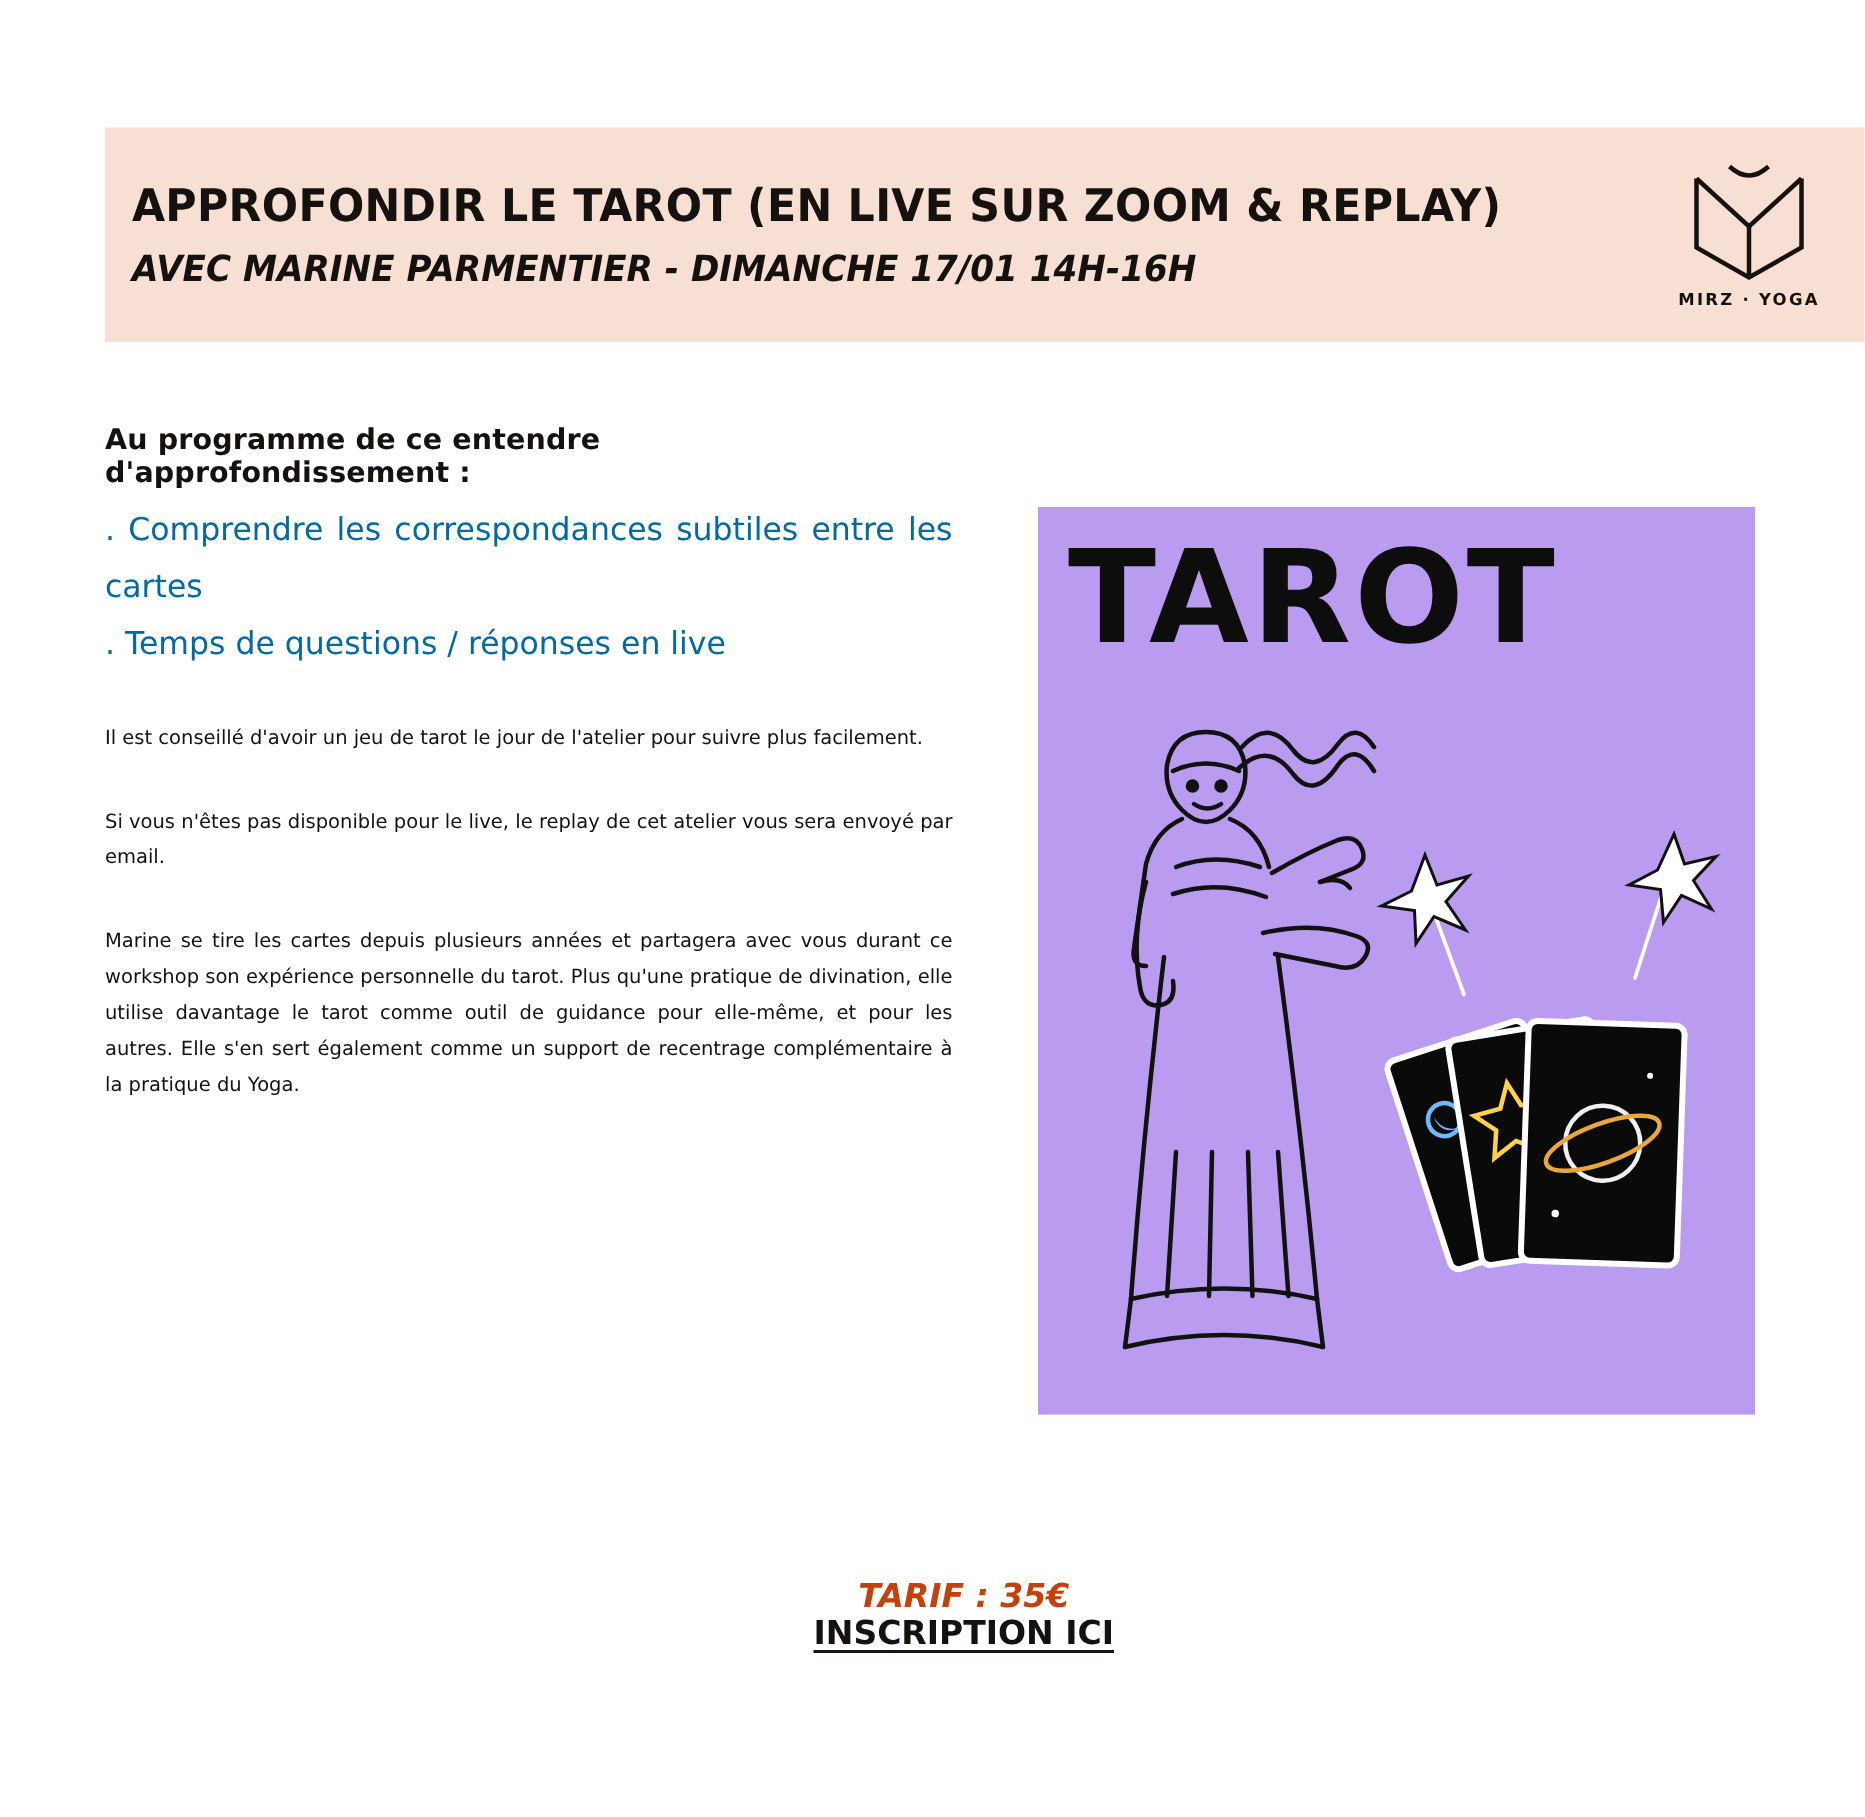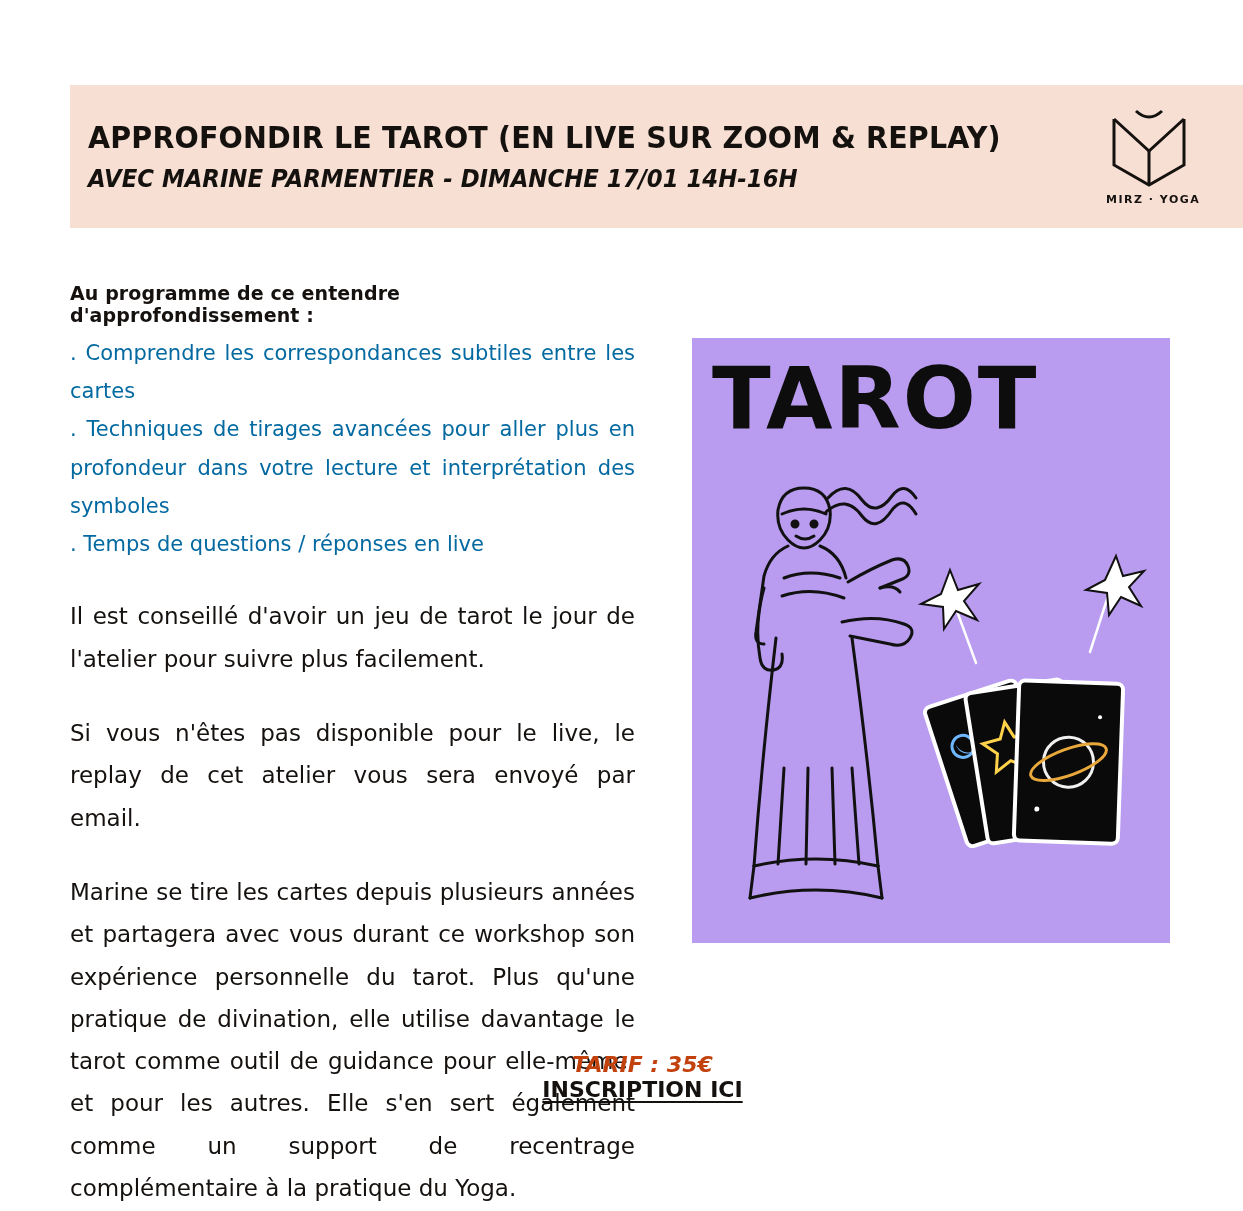"MIRZ · YOGA" .logo-wrap { align-items: none -> center }
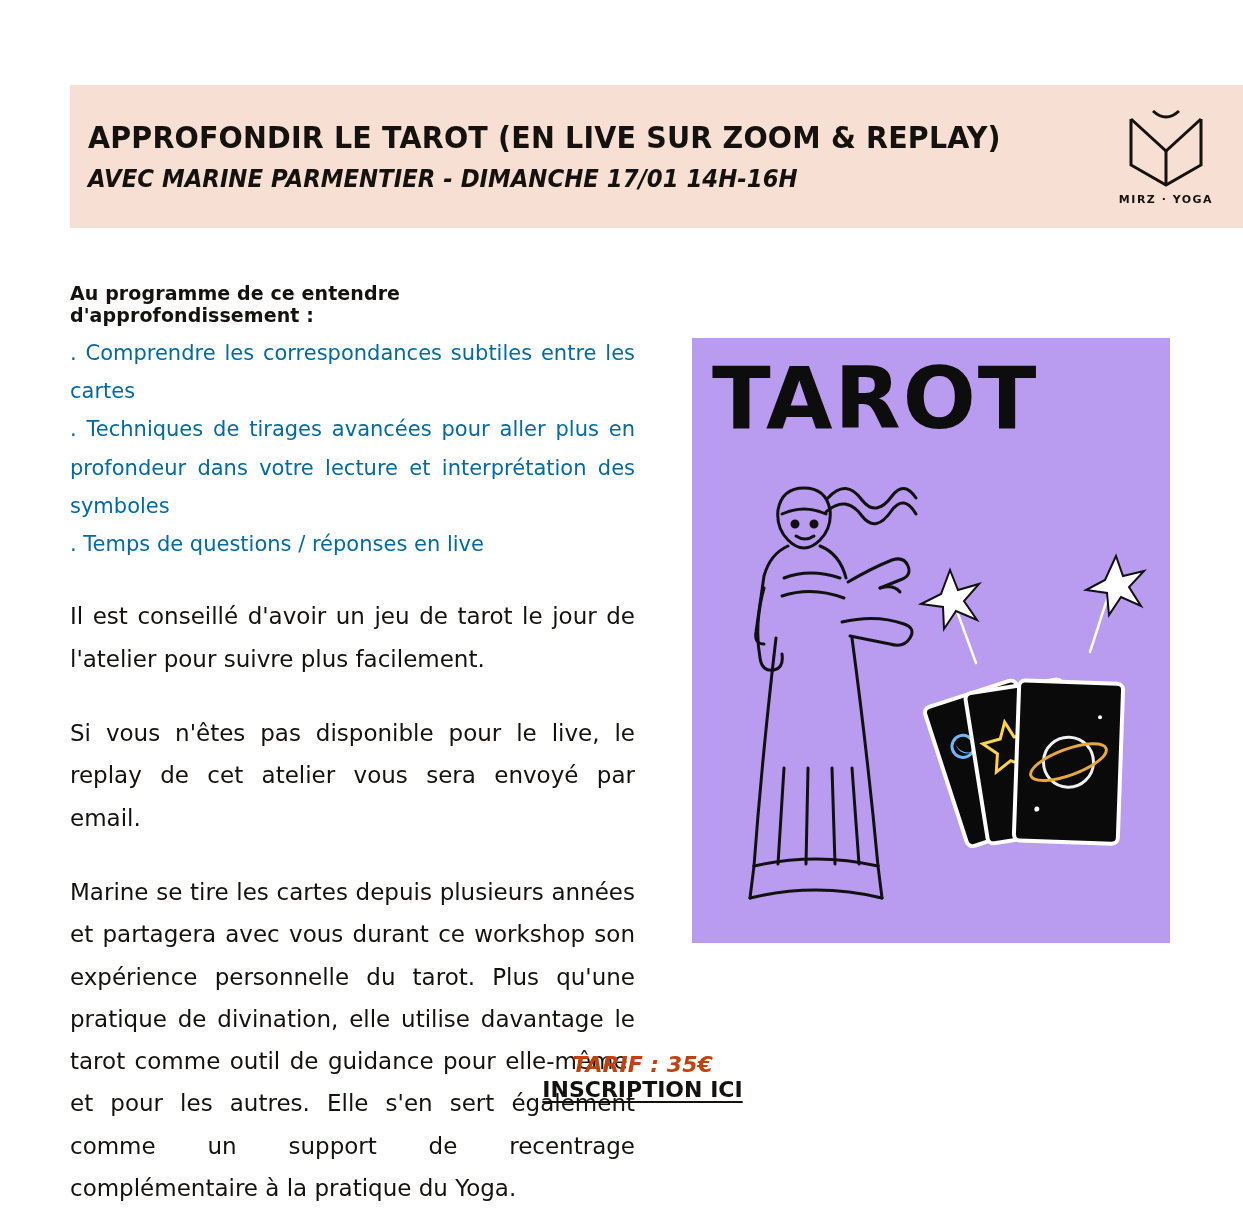". Techniques de tirages avancées" li { html: <li>. Techniques de tirages avancées pour aller plus en profondeur dans votre lecture et interprétation des symboles</li> -> none }
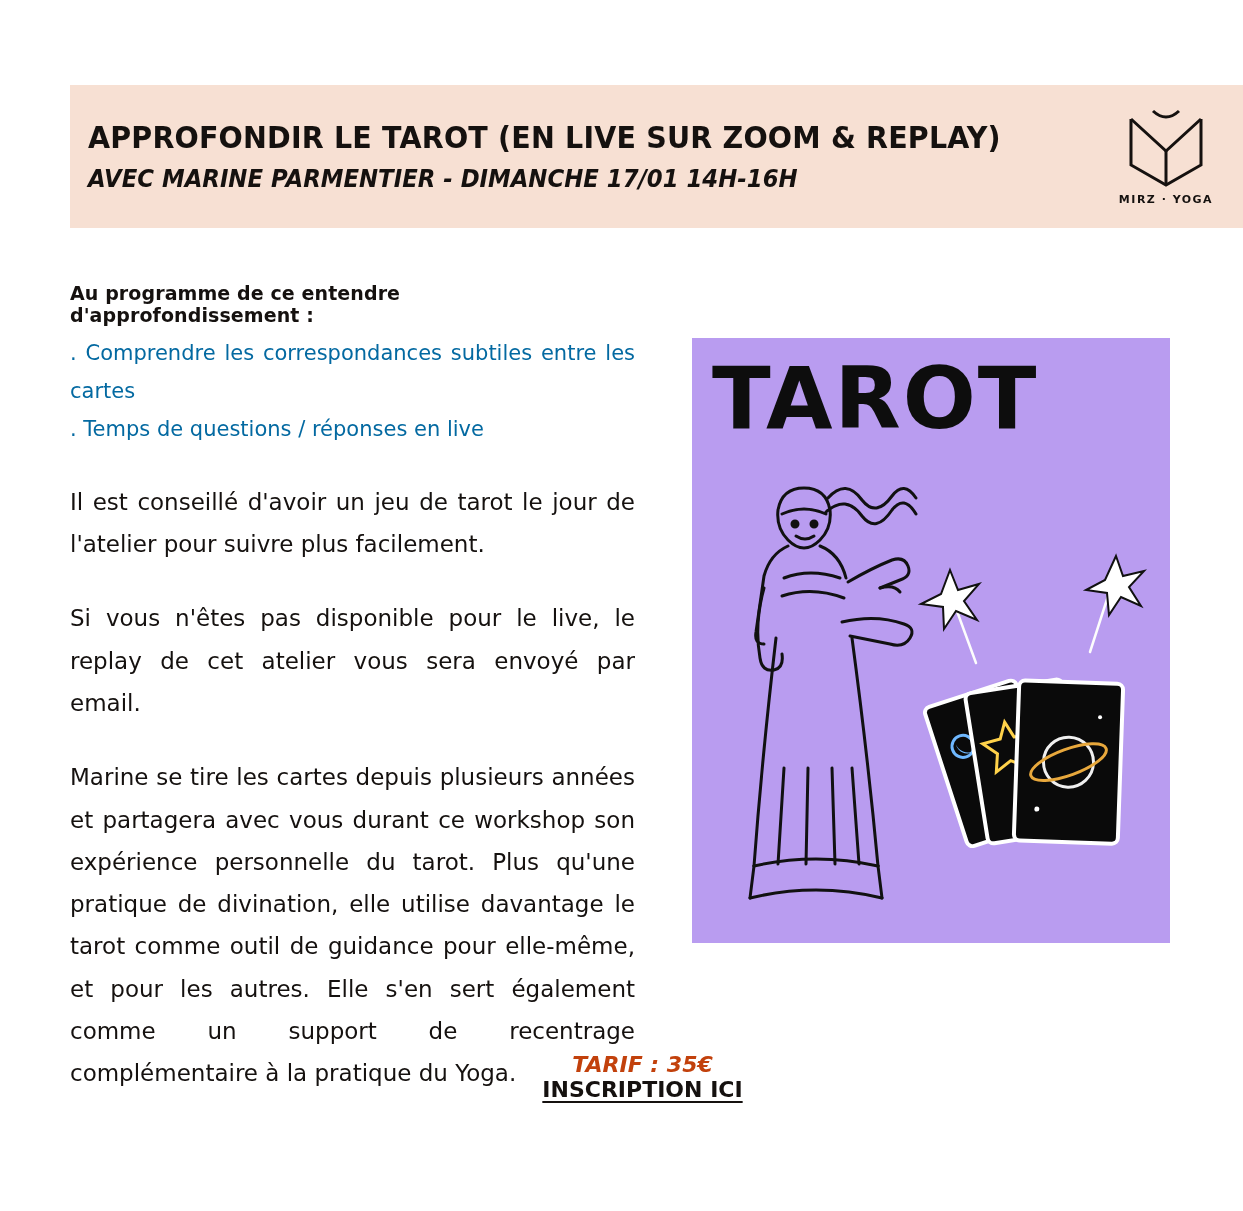"Il est conseillé d'avoir un" .para { font-size: 23px -> 13px }
